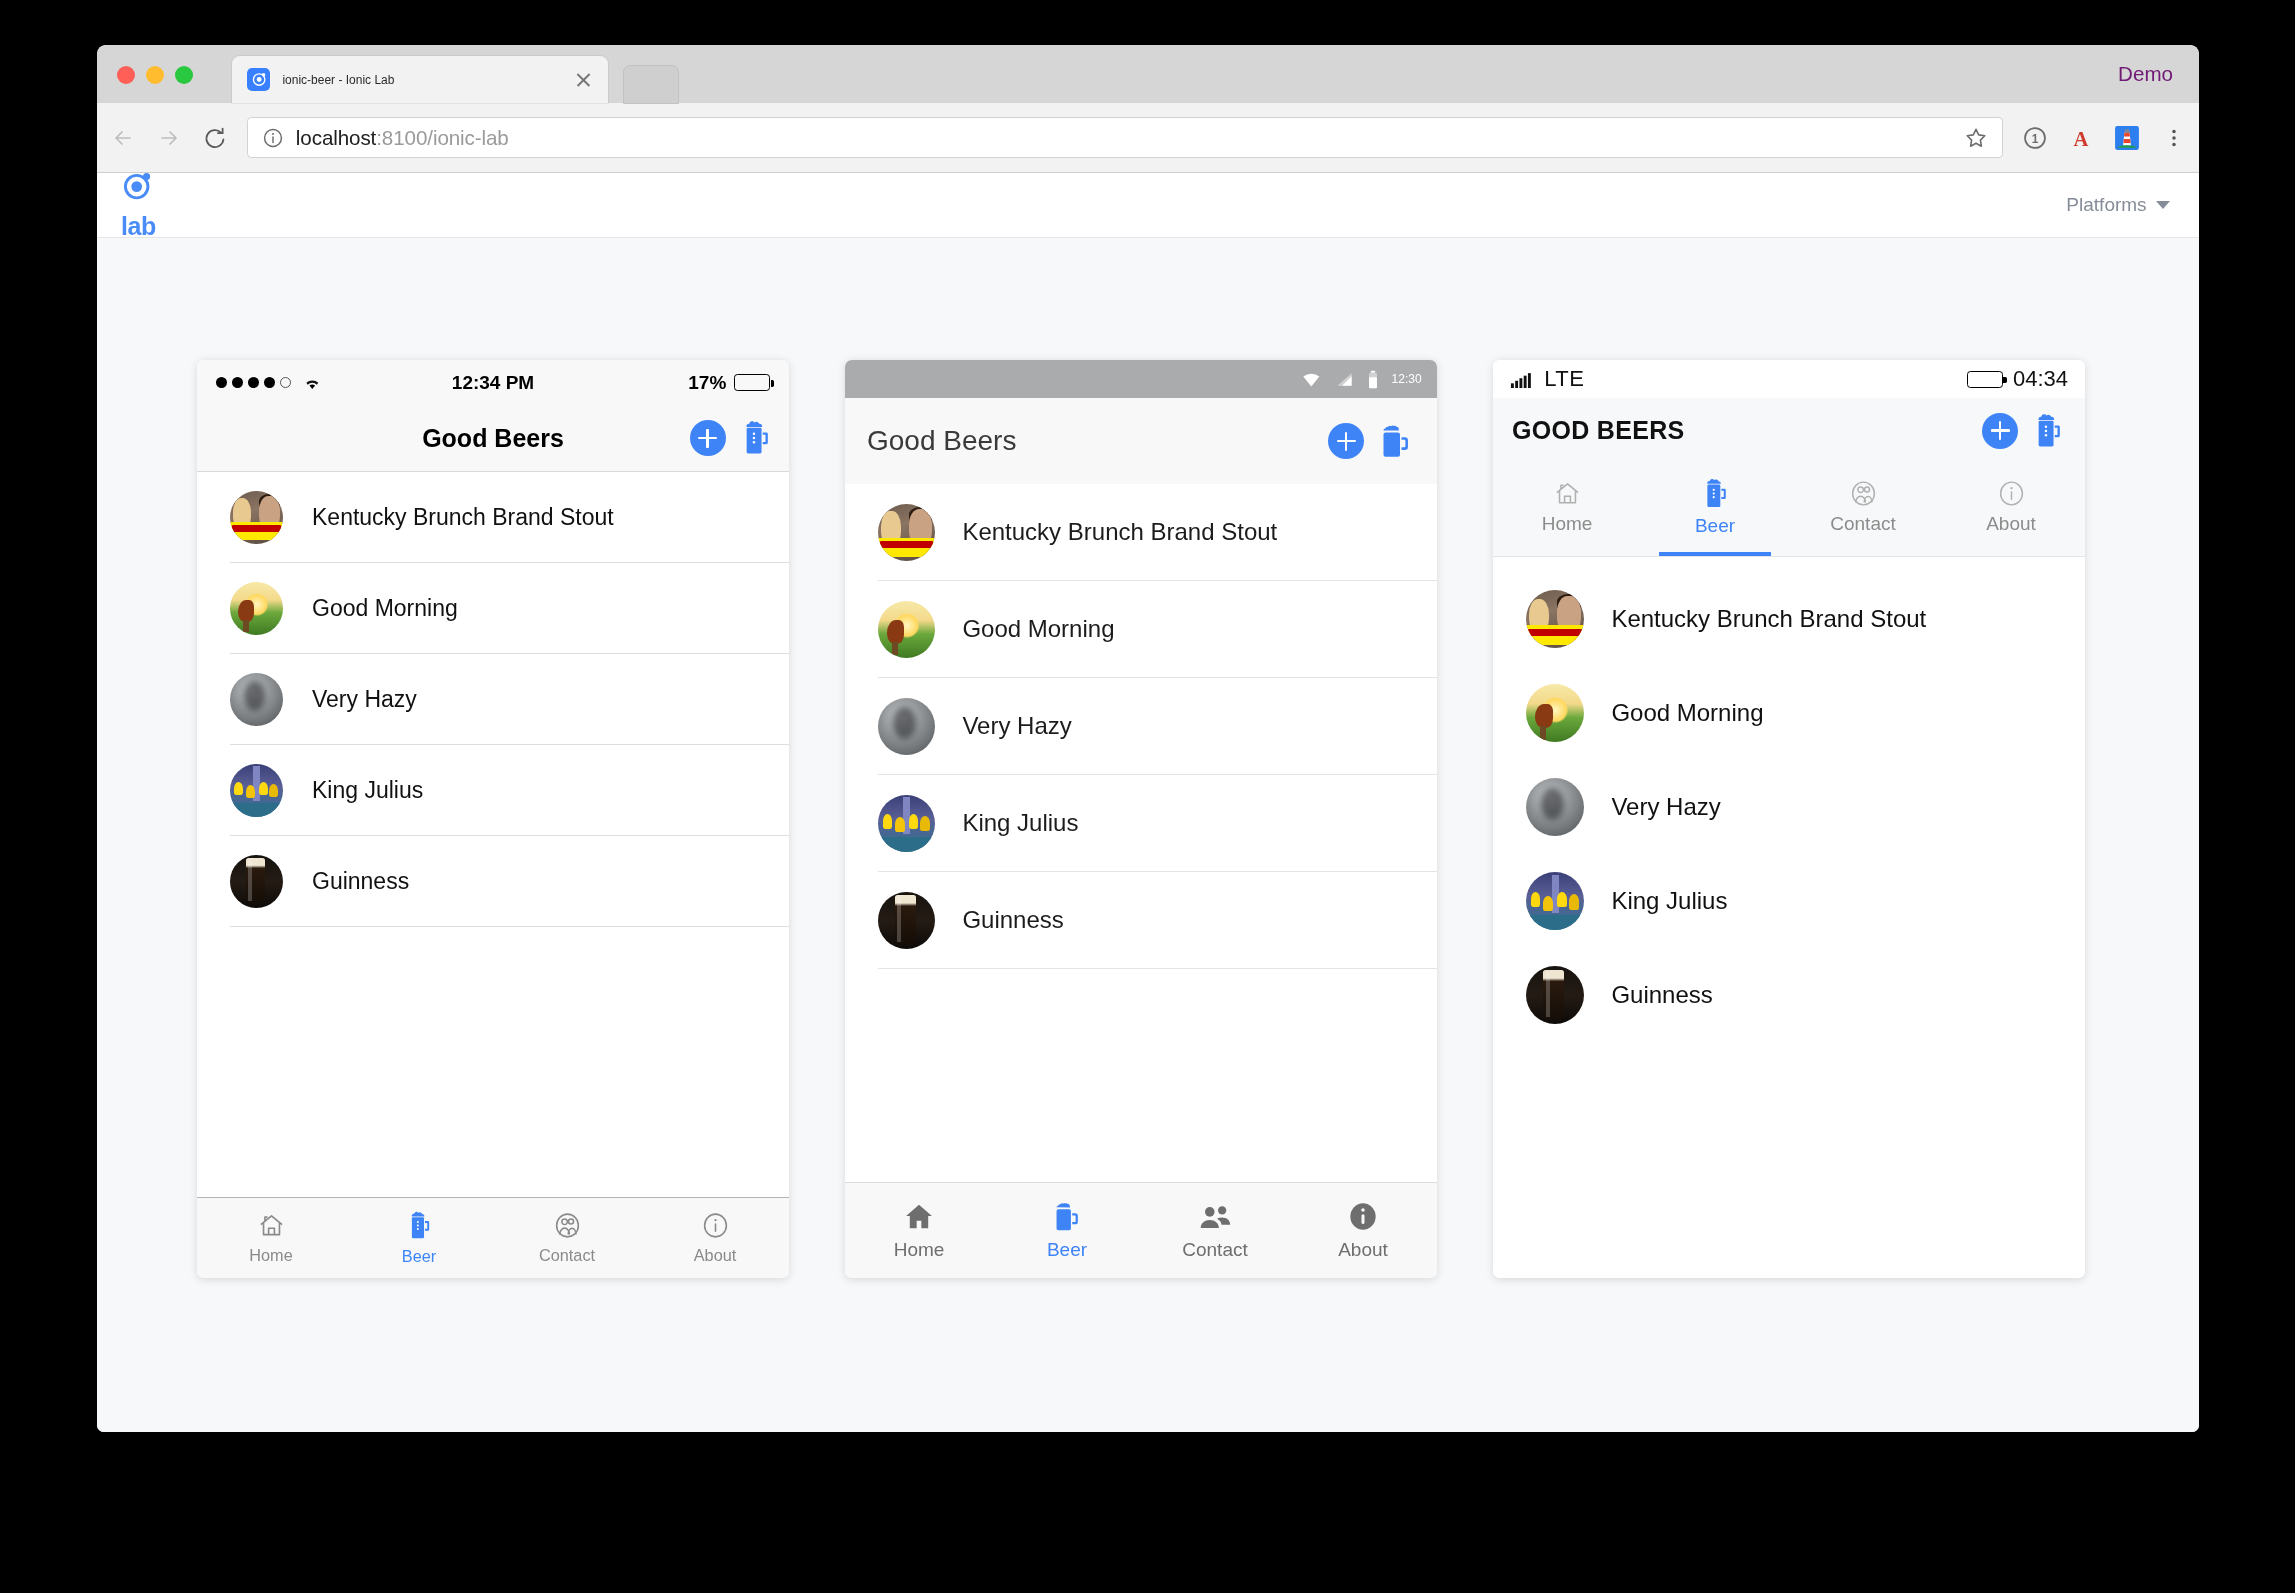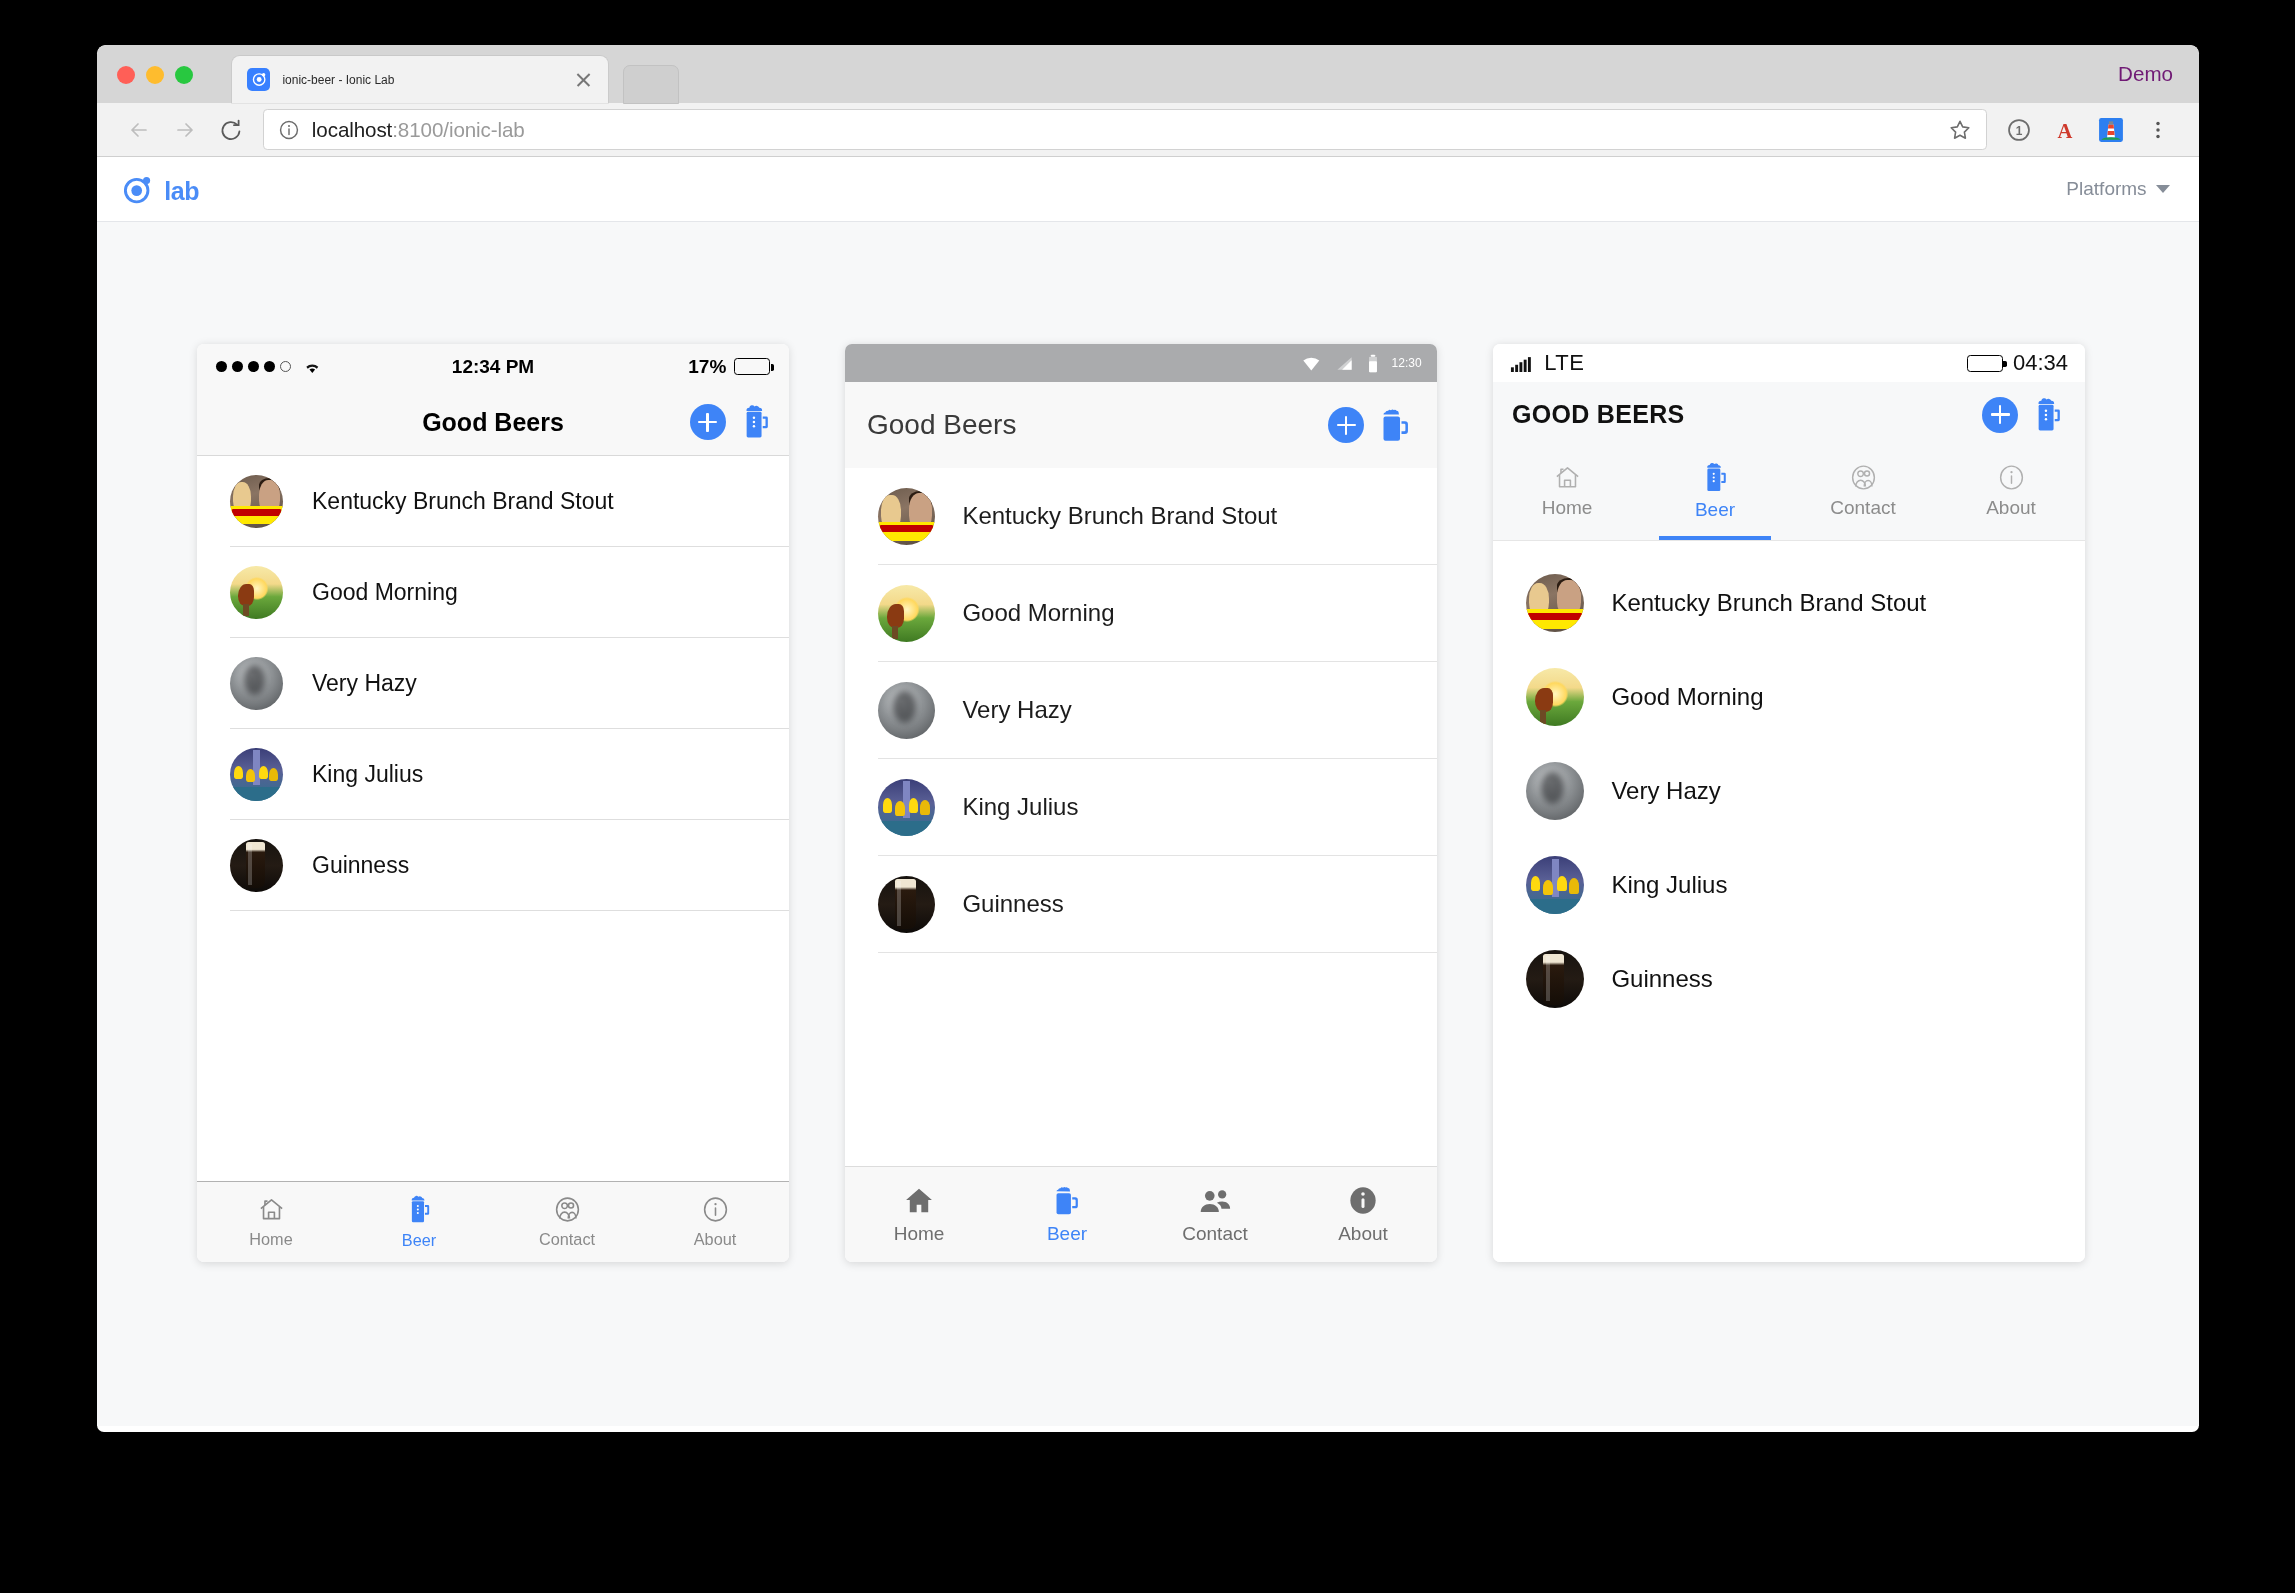"localhost:8100/ionic-lab" .toolbar { height: 54px -> 70px; padding: 0 21px -> 0 5px }
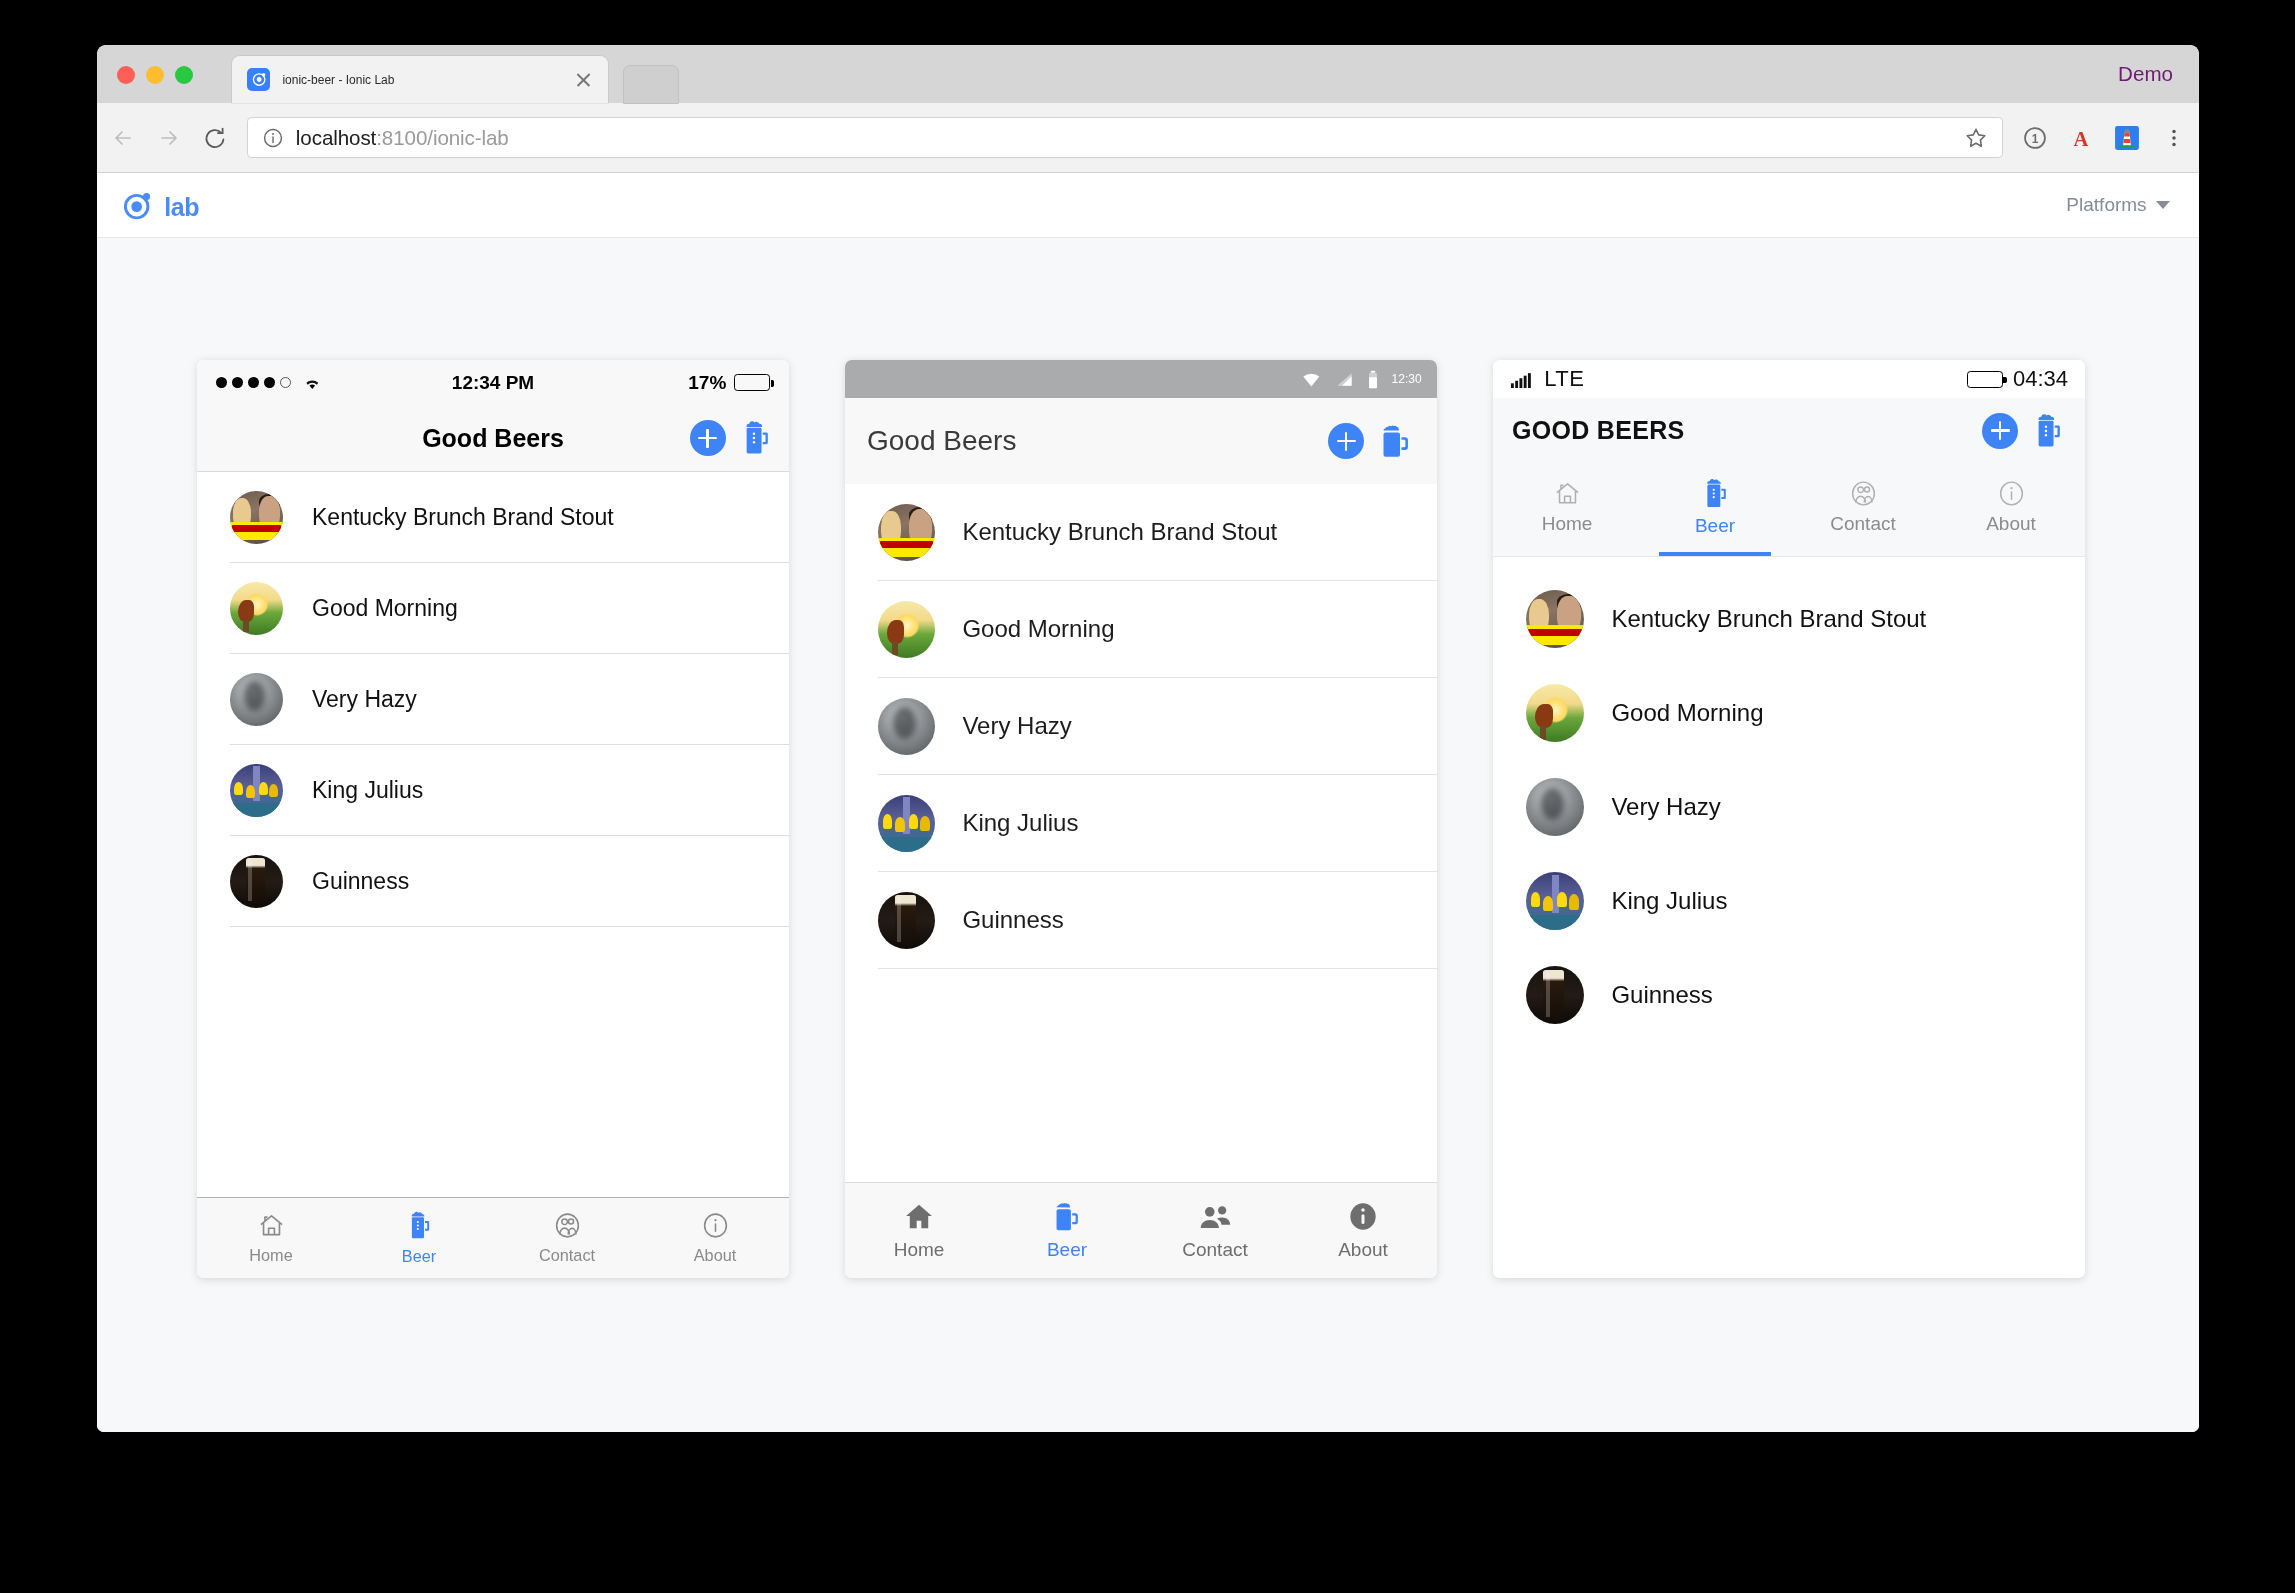"lab" .lab-brand { align-items: flex-end -> flex-start; flex-direction: none -> column }
